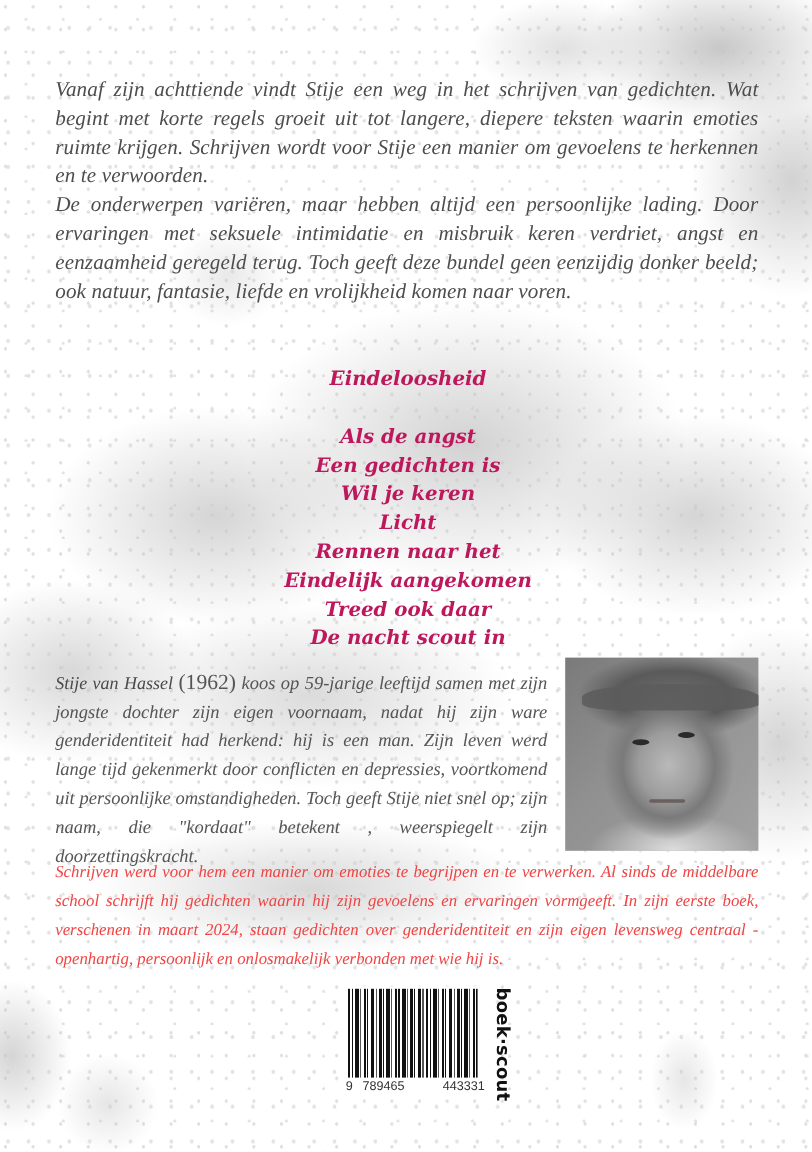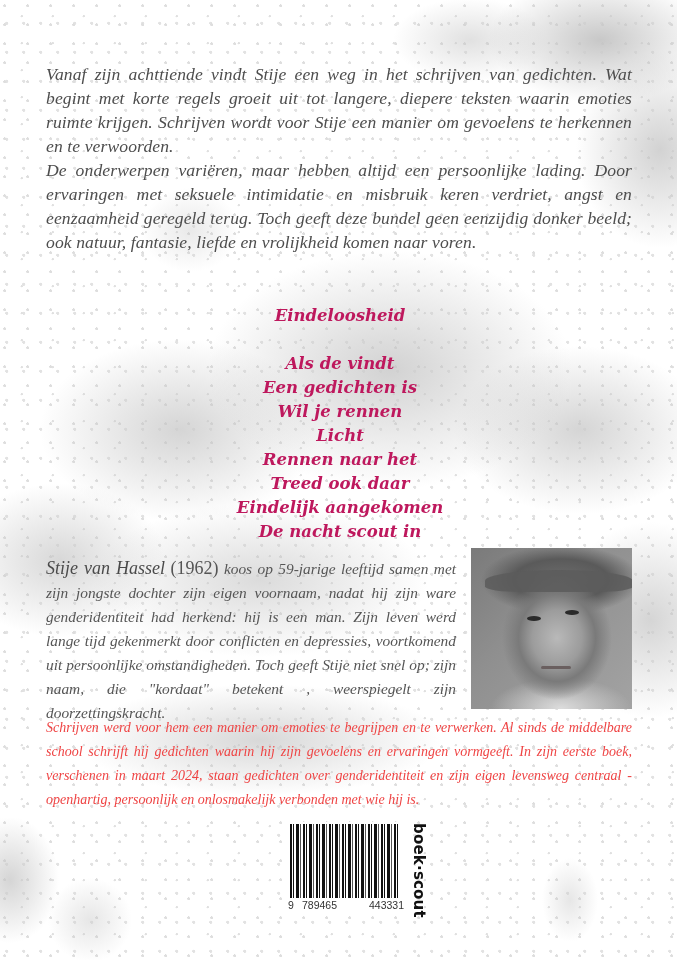"Als de vindt" span.line { text: vindt -> angst }
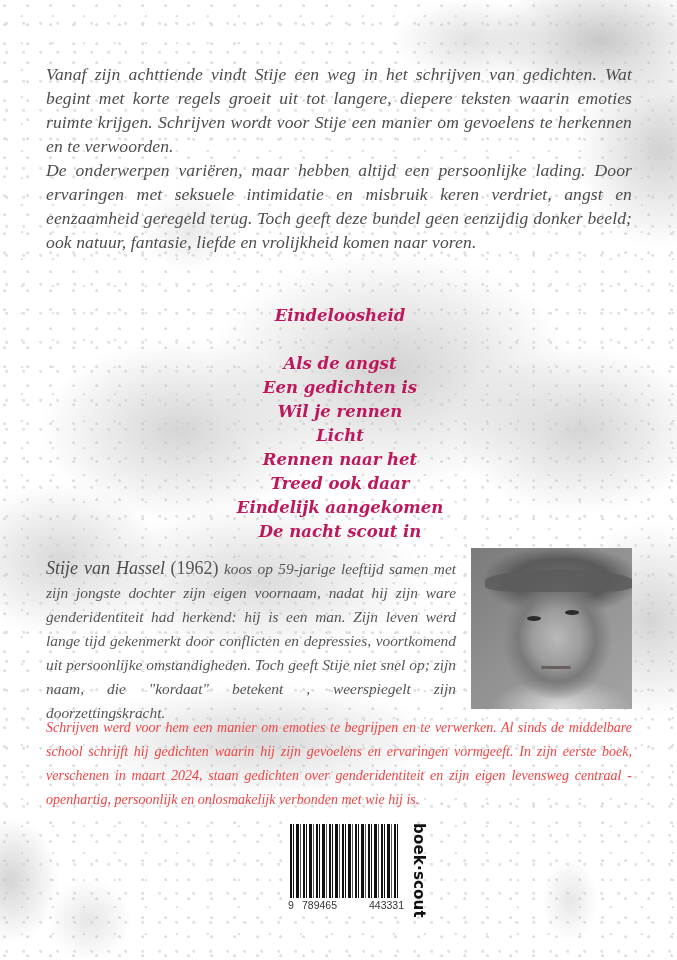"Wil je rennen" span.line { text: rennen -> keren }
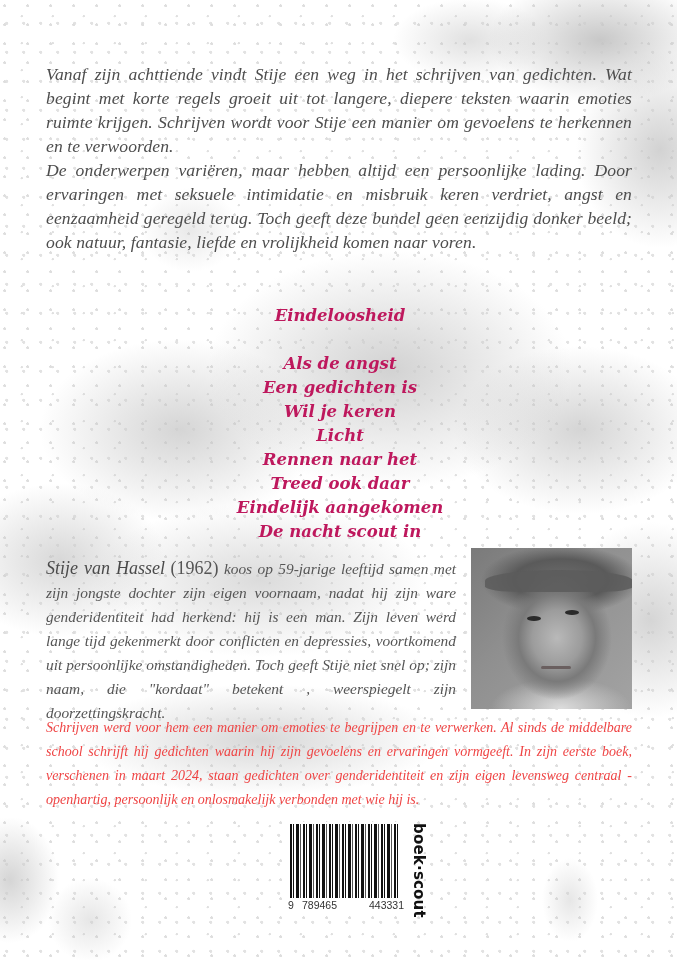"Treed ook daar" span.line { order: before "Eindelijk aangekomen" -> after "Eindelijk aangekomen" }
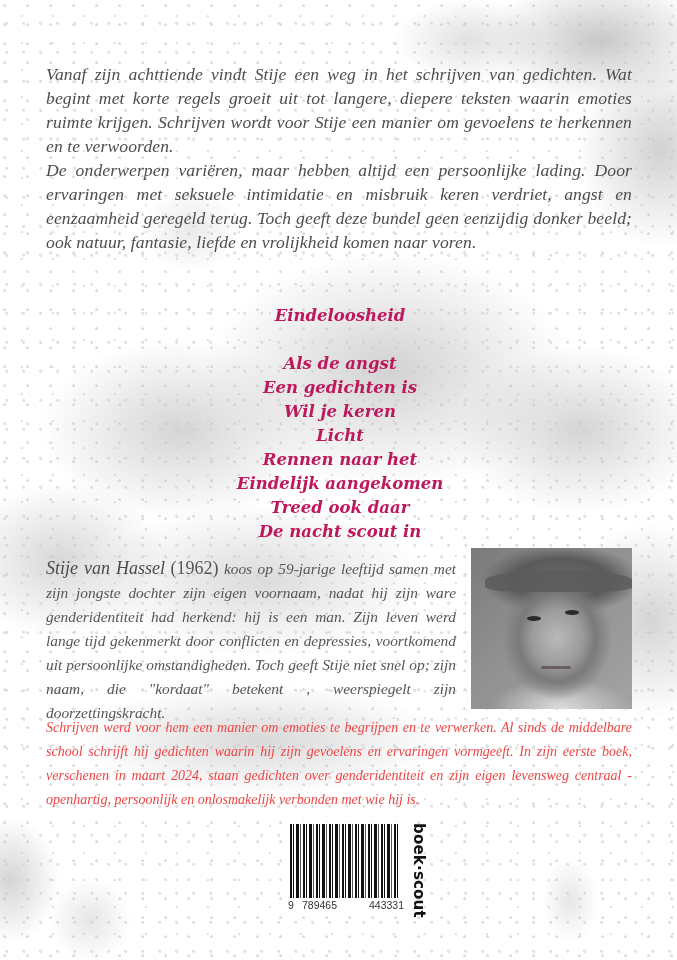"Stije van Hassel" .bio .name { font-size: 18px -> 15px }
